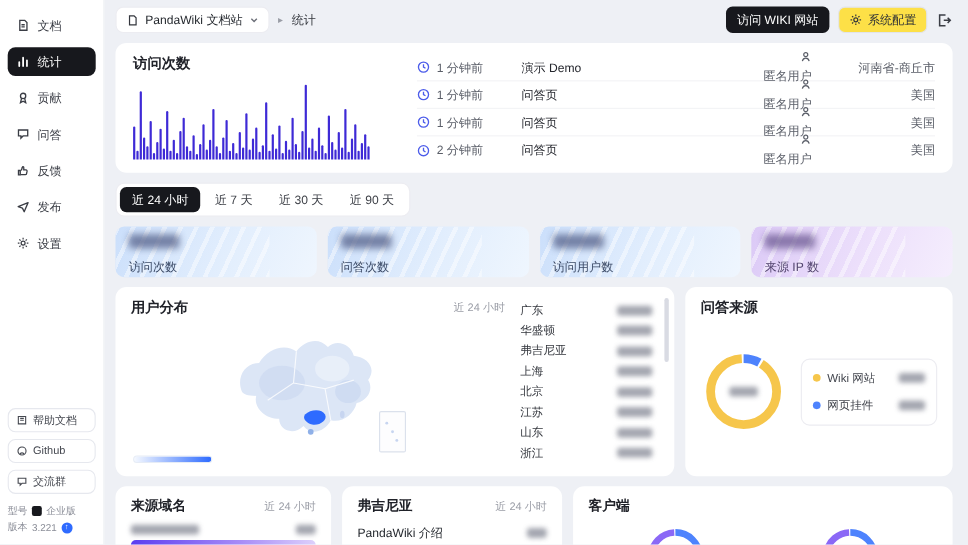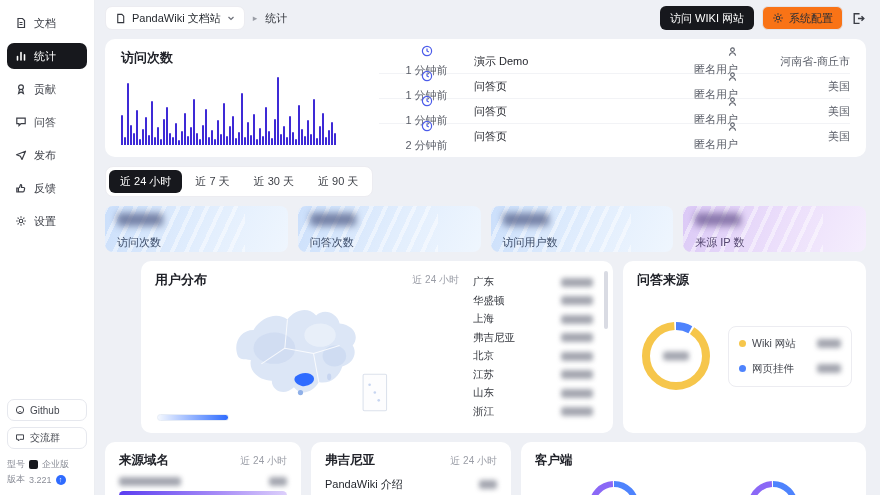"系统配置" .btn-light { background: #f97316 -> #fde047 }
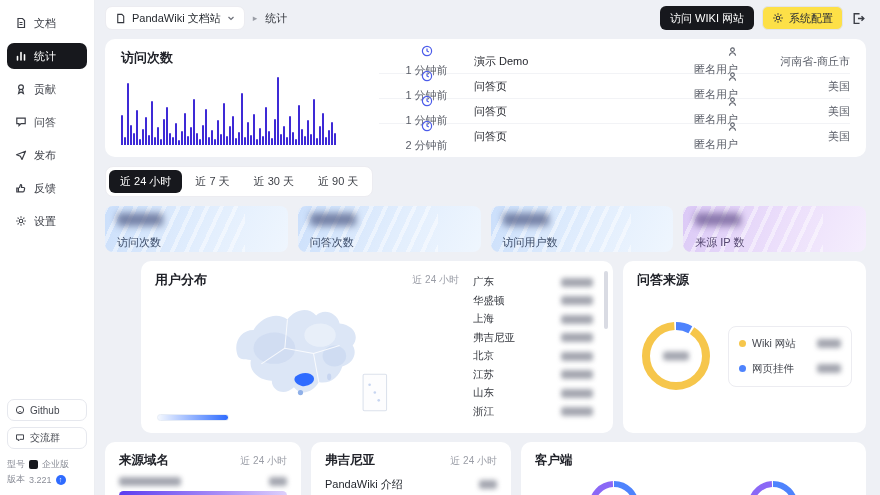"1 分钟前" .rt-time { flex-direction: column -> none }
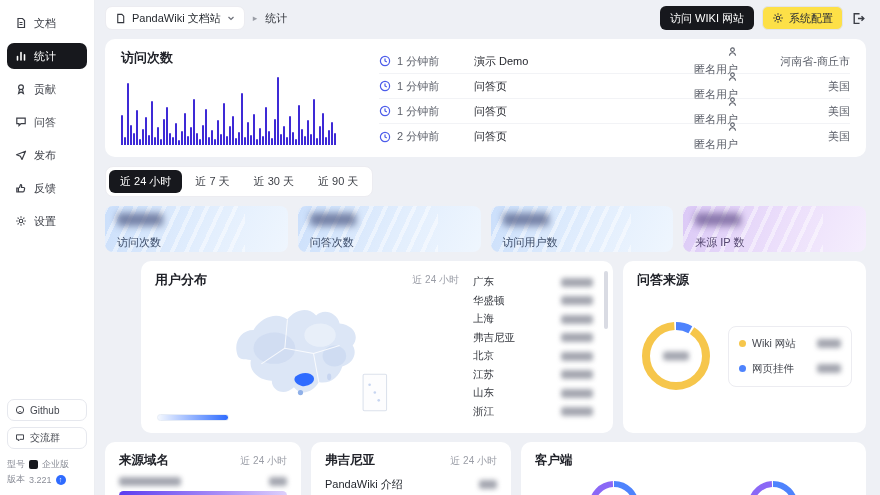"发布" div.menu-item { order: before "反馈" -> after "反馈" }
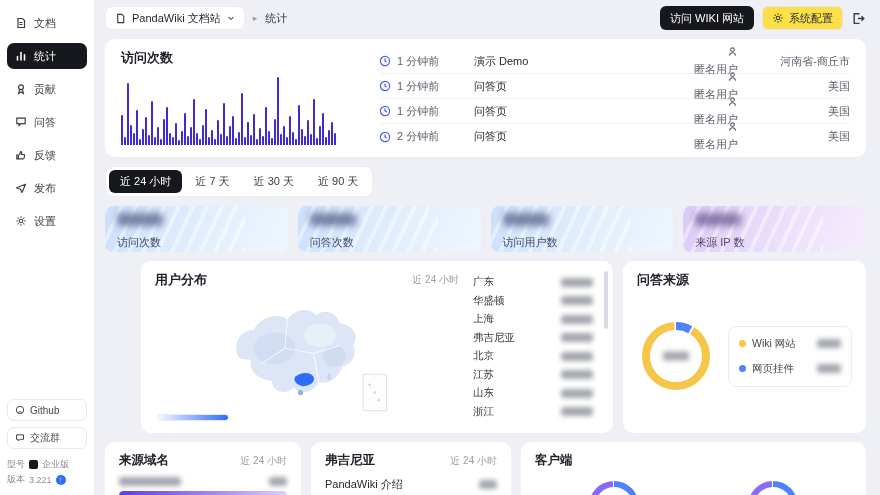"用户分布" .mid { margin-left: 36px -> none }
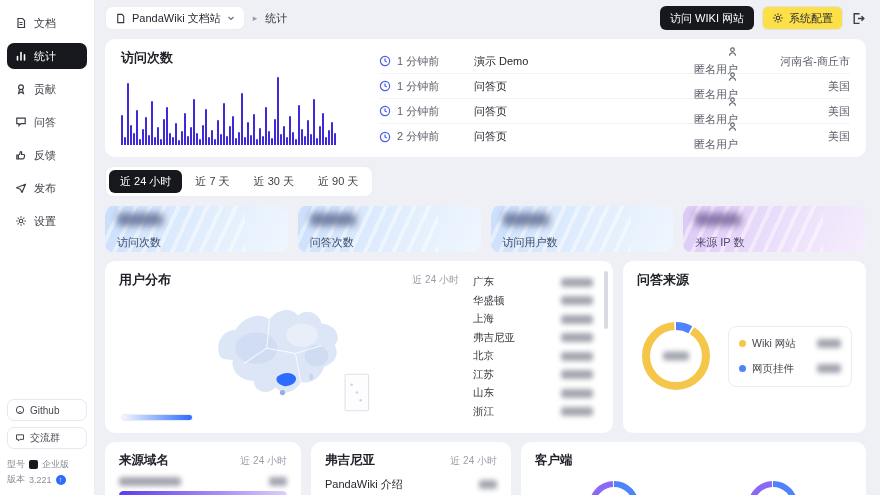"上海" div.region-row { order: before "弗吉尼亚" -> after "弗吉尼亚" }
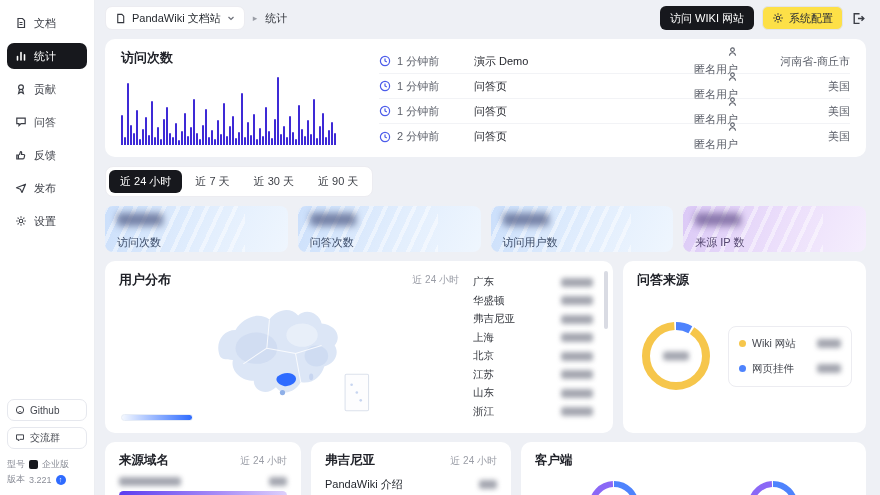"帮助文档" div.side-pill { html: none -> <div> <svg> <path></path> <path></path> </svg> <span>帮助文档</span> </div> }
